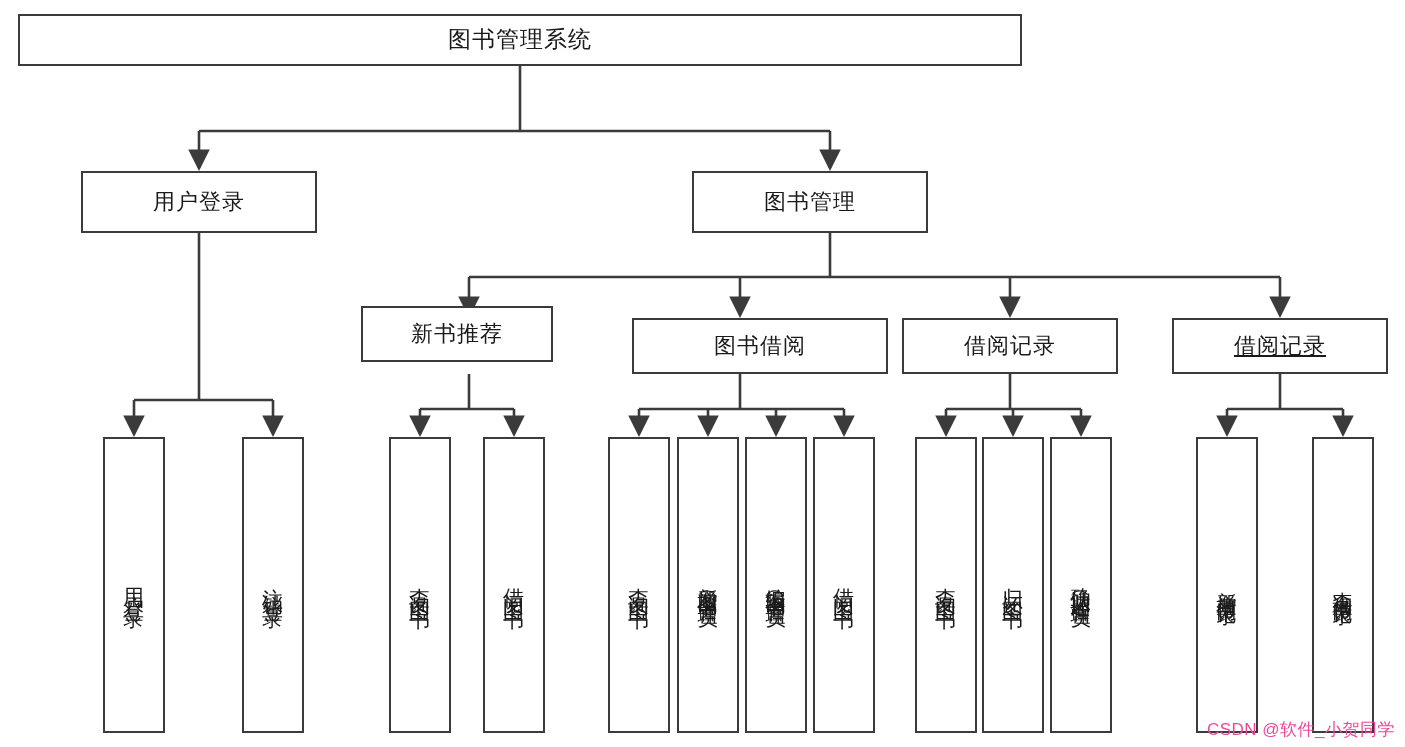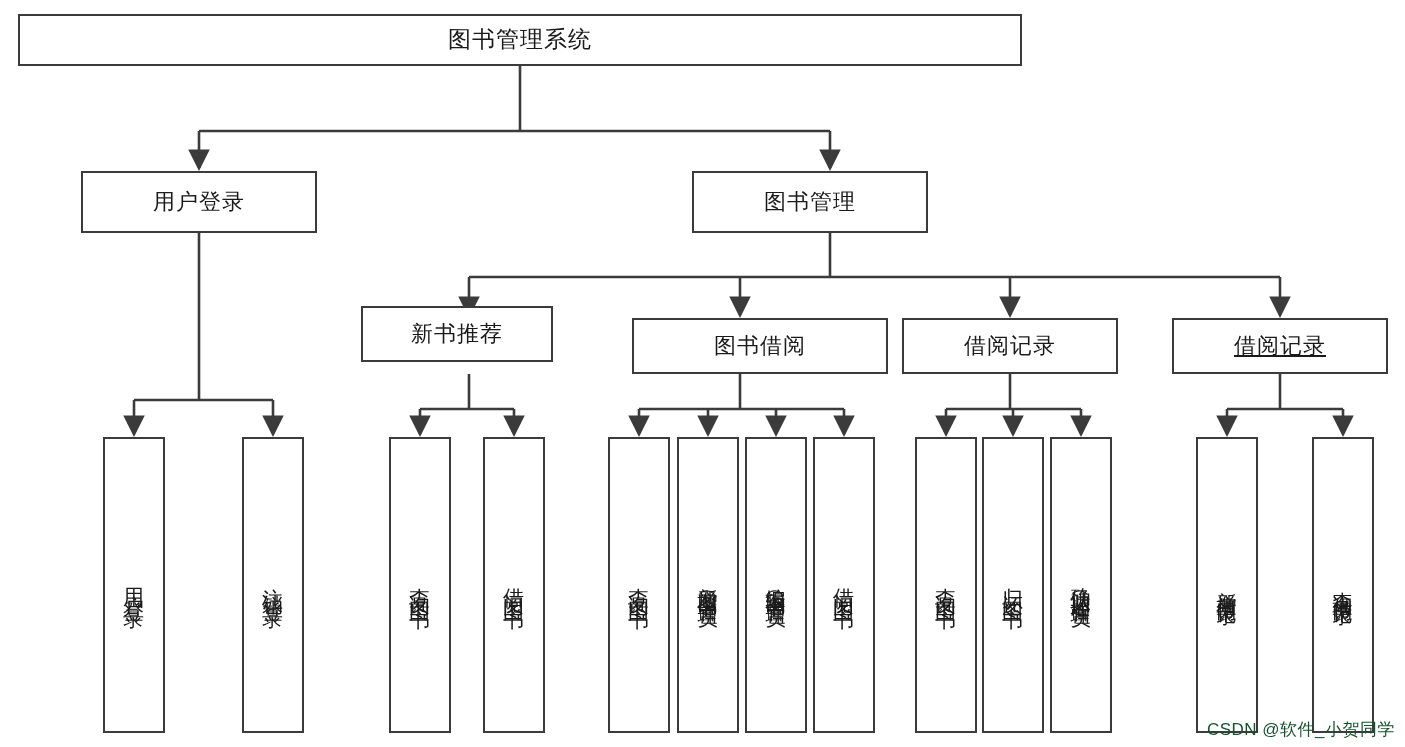"CSDN @软件_小贺同学" .watermark { color: #14532d -> #ec4899 }
